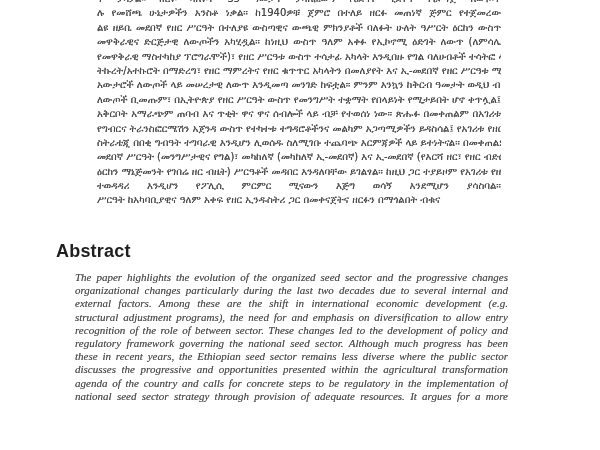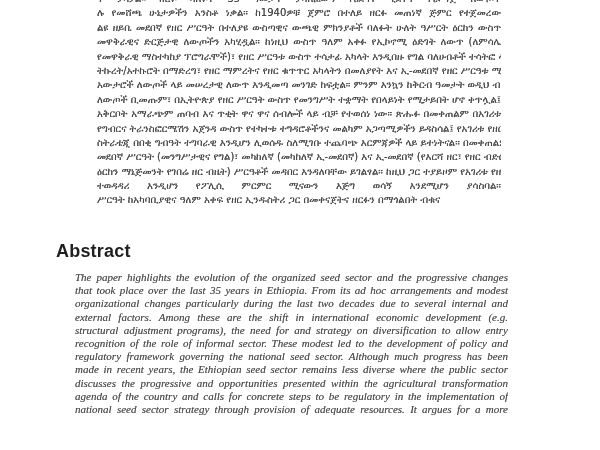"that took place over the" div.en-line { html: <div>that took place over the last 35 years in Ethiopia. From its ad hoc arrangements and modest</div> -> none }
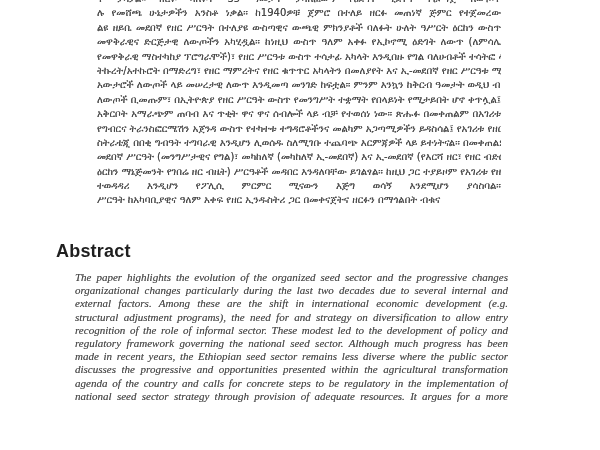"structural adjustment programs), the" div.en-line { text: strategy -> emphasis }
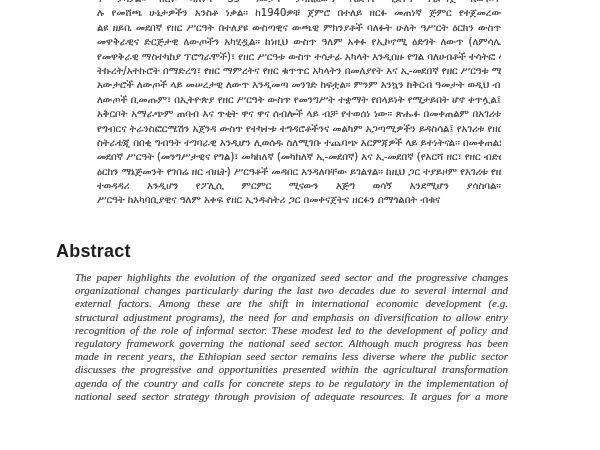"recognition of the role of" div.en-line { text: informal sector. These modest -> between sector. These changes }
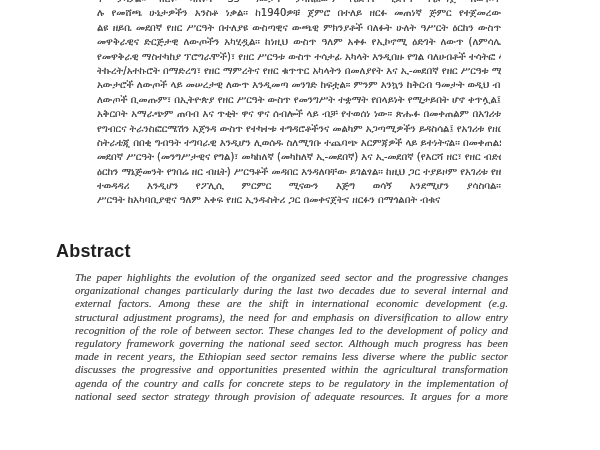"made in recent years, the" div.en-line { text: made -> these }
